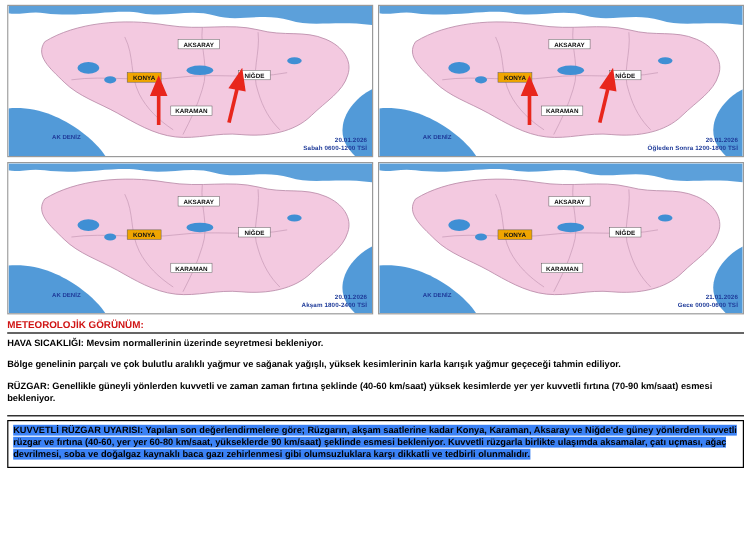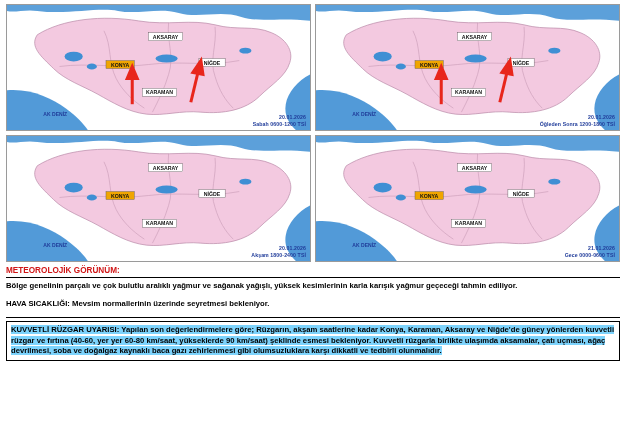"Bölge genelinin parçalı ve çok" p.para { order: before "HAVA SICAKLIĞI: Mevsim normallerinin" -> after "HAVA SICAKLIĞI: Mevsim normallerinin" }
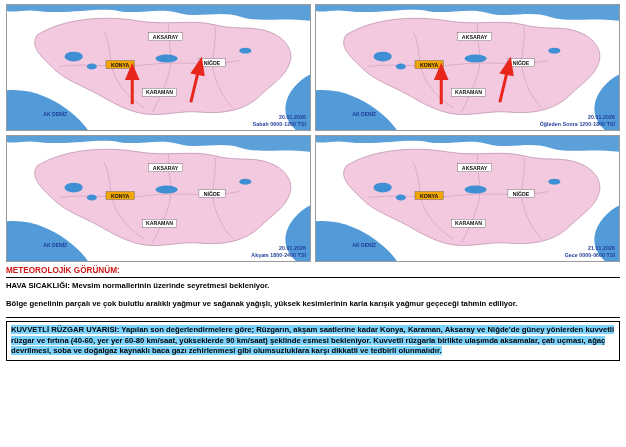"RÜZGAR: Genellikle güneyli yönlerden" p.para { html: none -> <p>RÜZGAR: Genellikle güneyli yönlerden kuvvetli ve zaman zaman fırtına şeklinde (40-60 km/saat) yüksek kesimlerde yer yer kuvvetli fırtına (70-90 km/saat) esmesi bekleniyor.</p> }
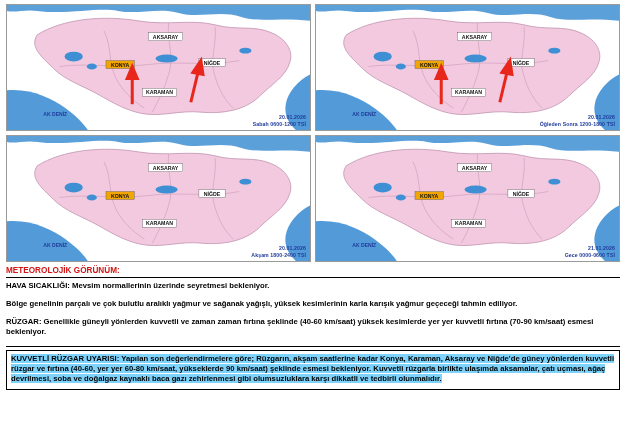"KUVVETLİ RÜZGAR UYARISI: Yapılan son" .warn-text { background: #7dd3fc -> #3b82f6 }
